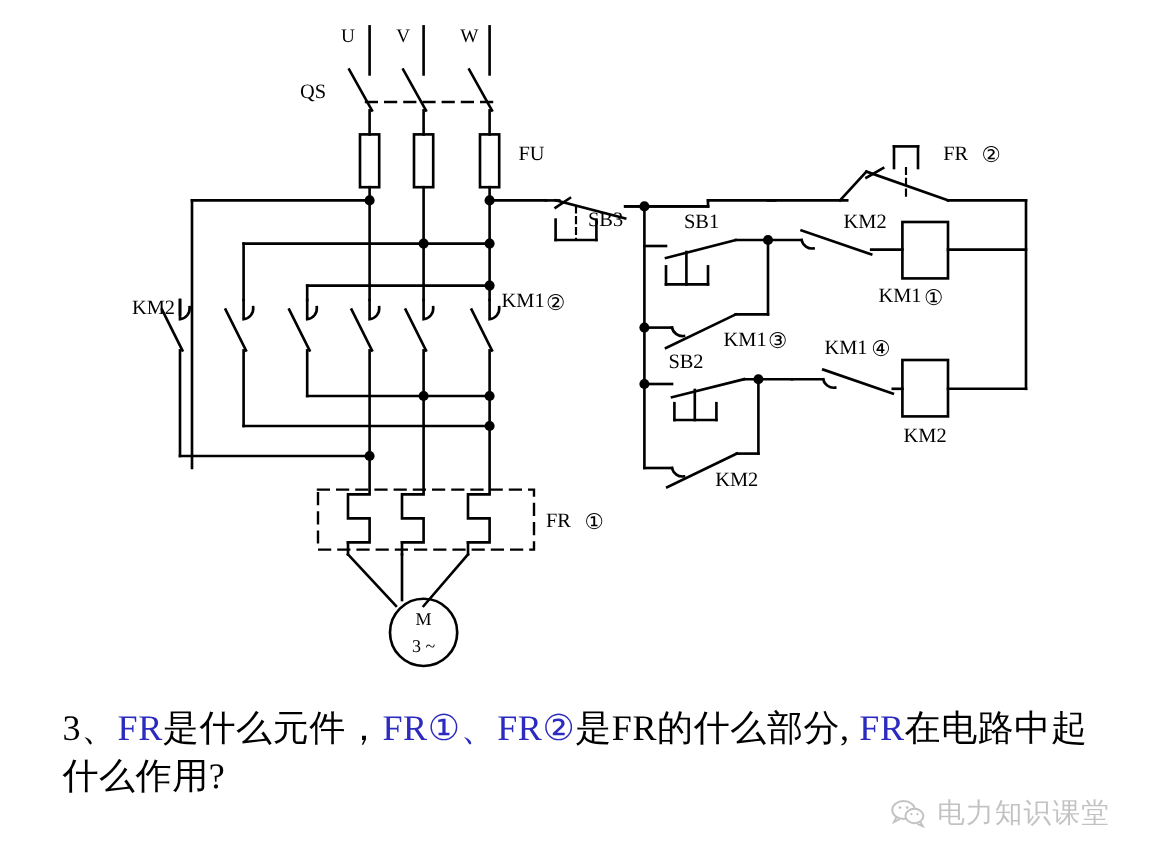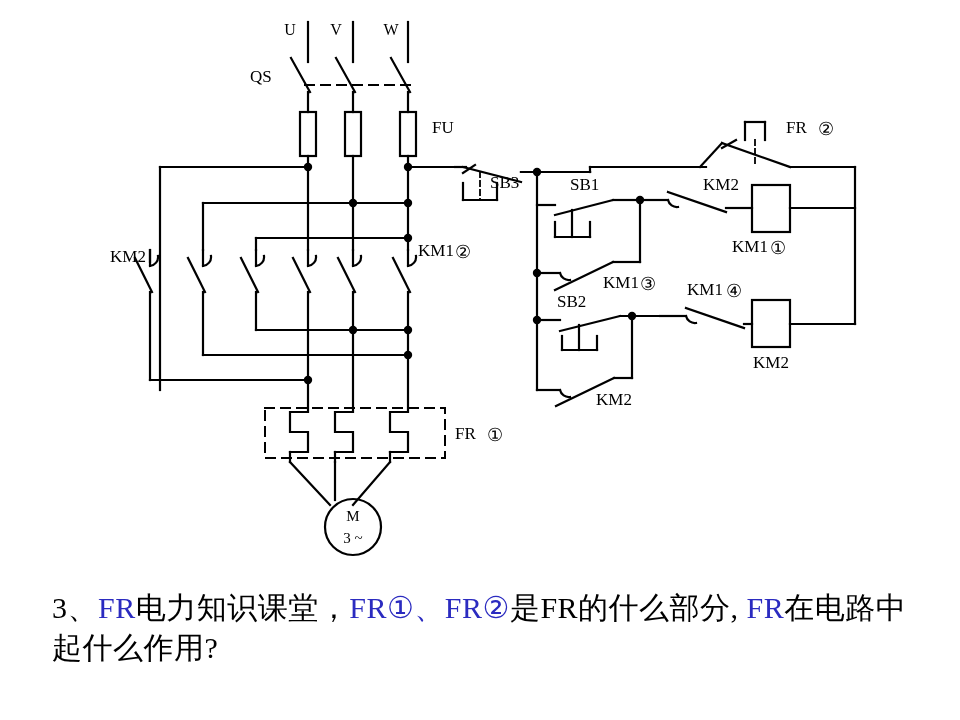"电力知识课堂，" span { text: 电力知识课堂 -> 是什么元件 }
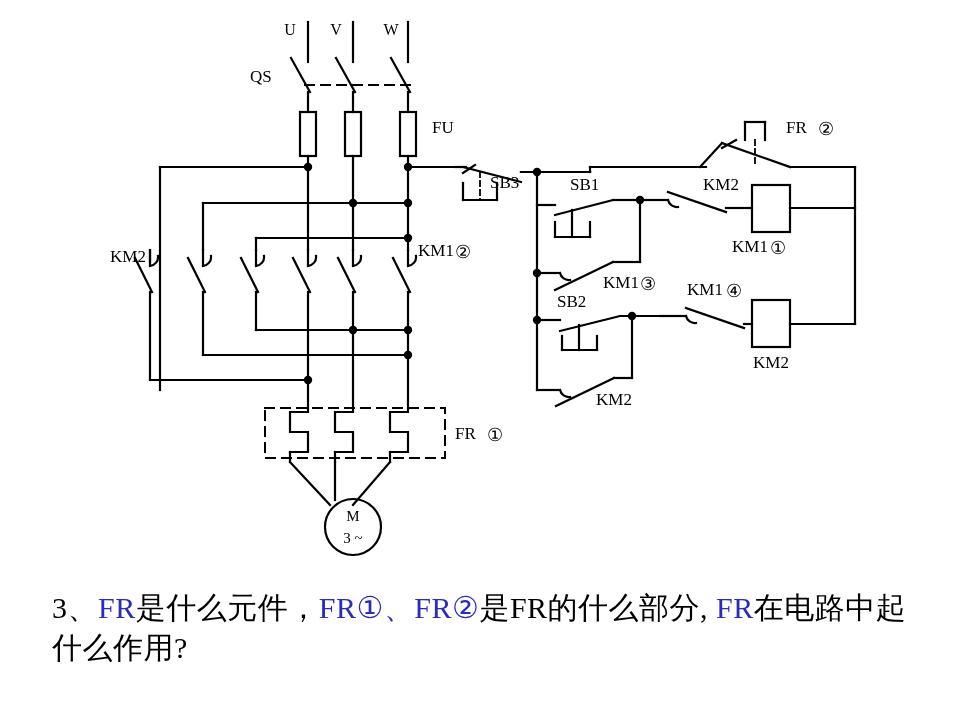"电力知识课堂" div.watermark { html: none -> <div> <svg> <ellipse></ellipse> <path></path> <circle></circle> <circle></circle> <ellipse></ellipse> <path></path> <circle></circle> <circle></circle> </svg> <span>电力知识课堂</span> </div> }
